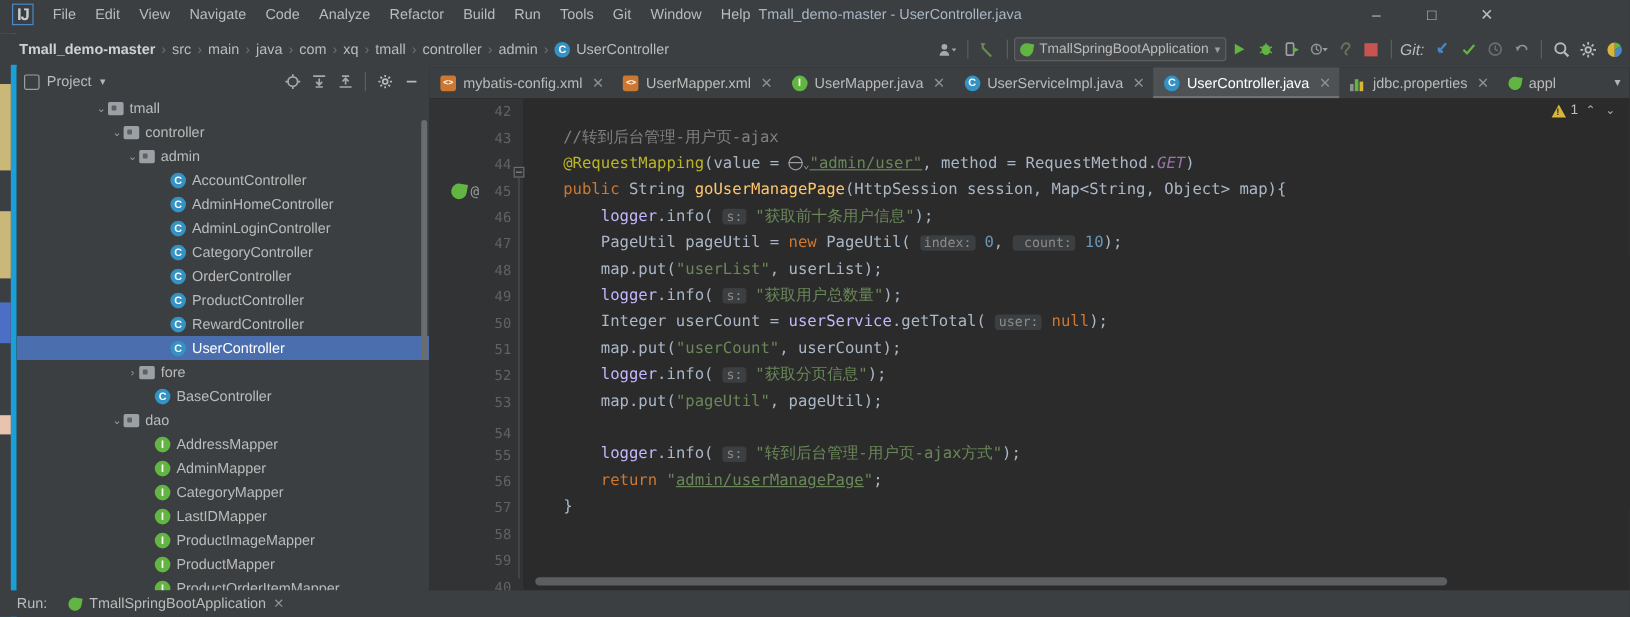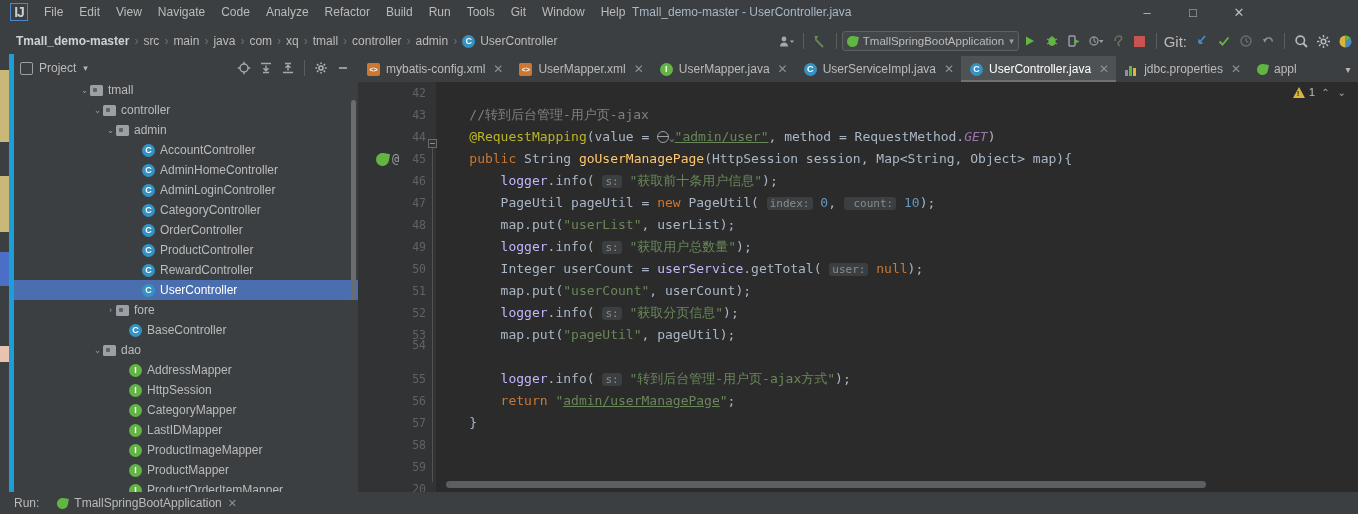"Git:" .git-label { font-size: 15px -> 13px; font-style: none -> italic }
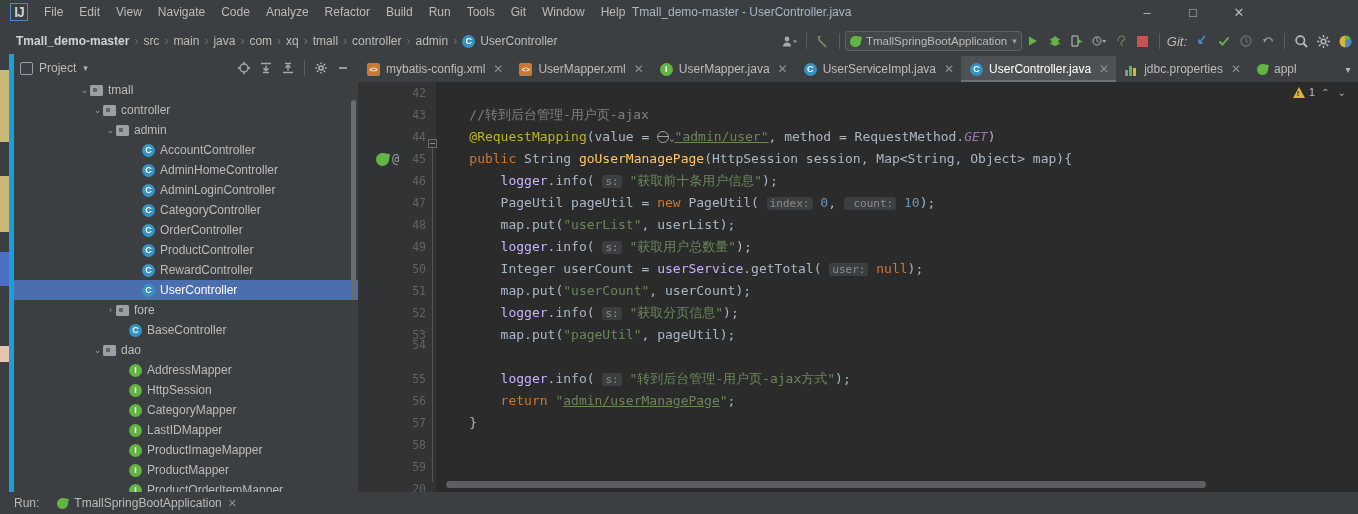"54" div.gline { top: 252px -> 268px }
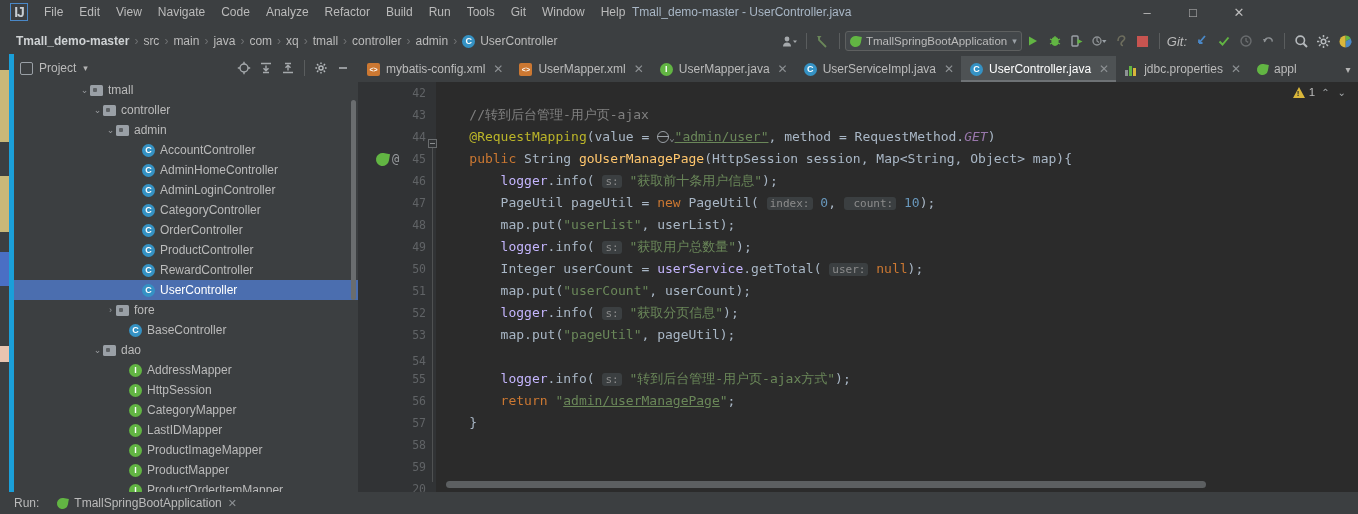"HttpSession" span { text: HttpSession -> AdminMapper }
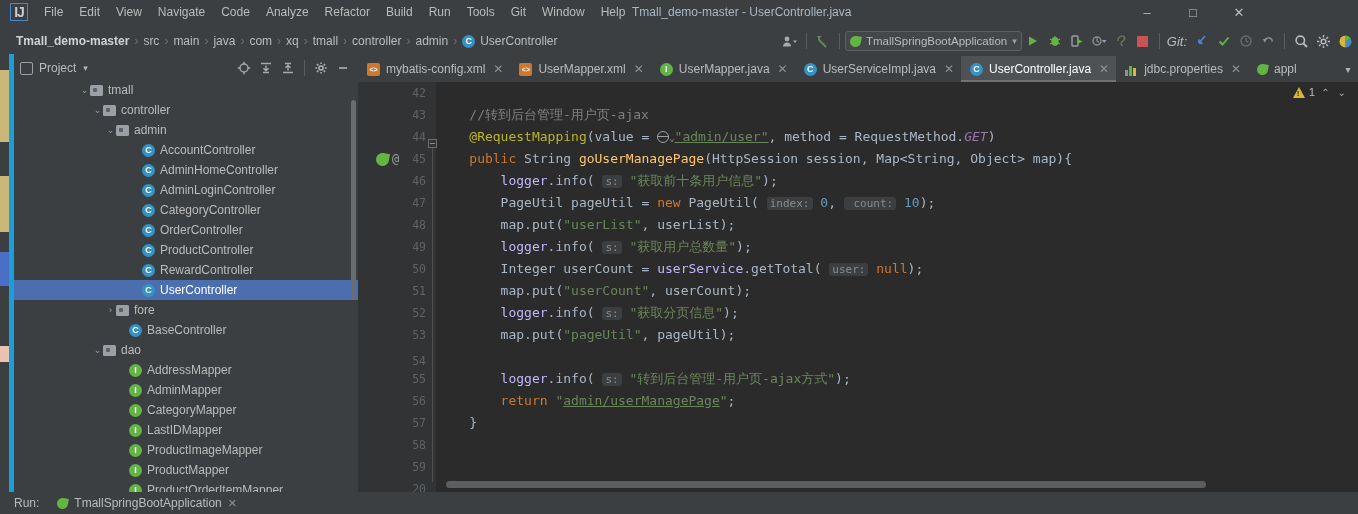"20" div.gline { text: 20 -> 40 }
